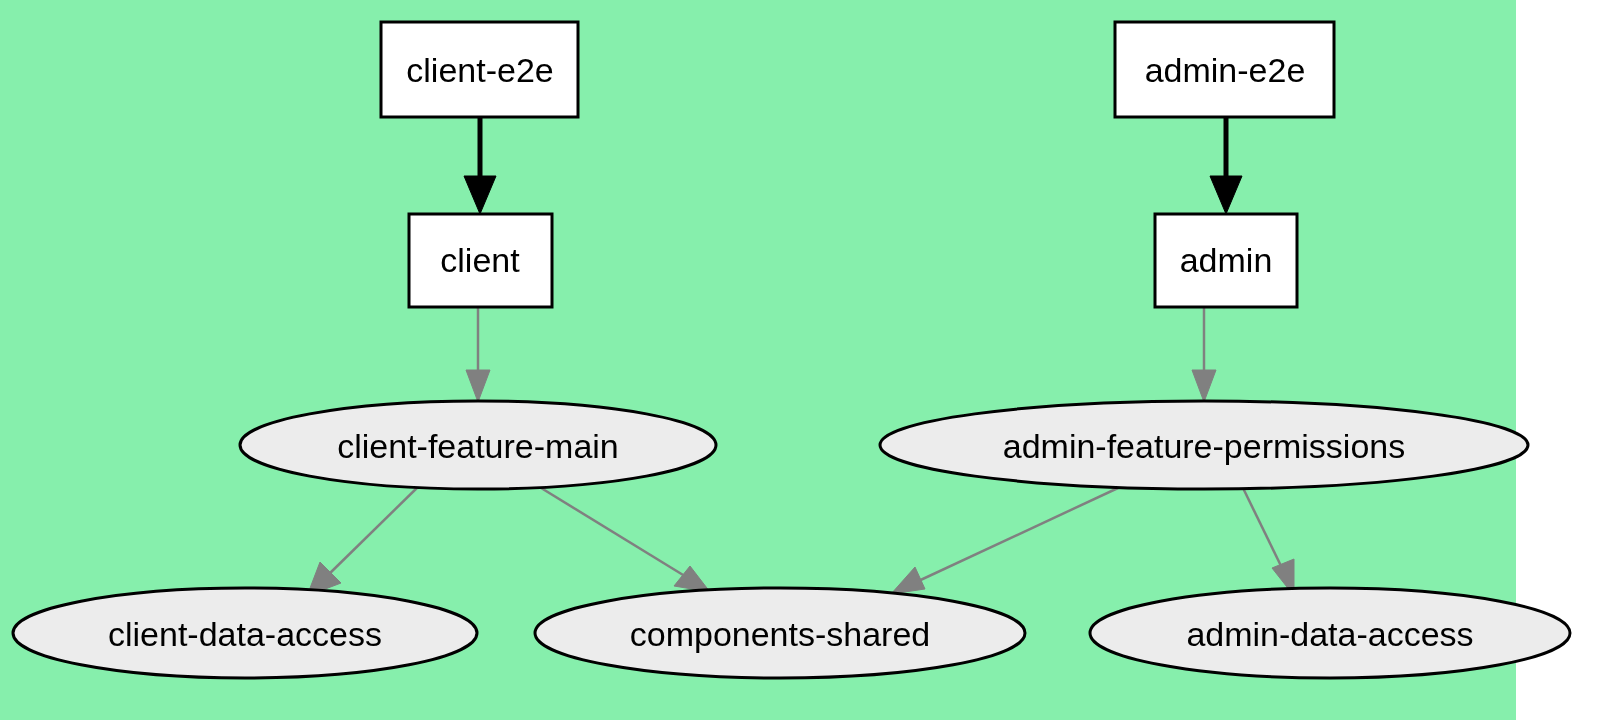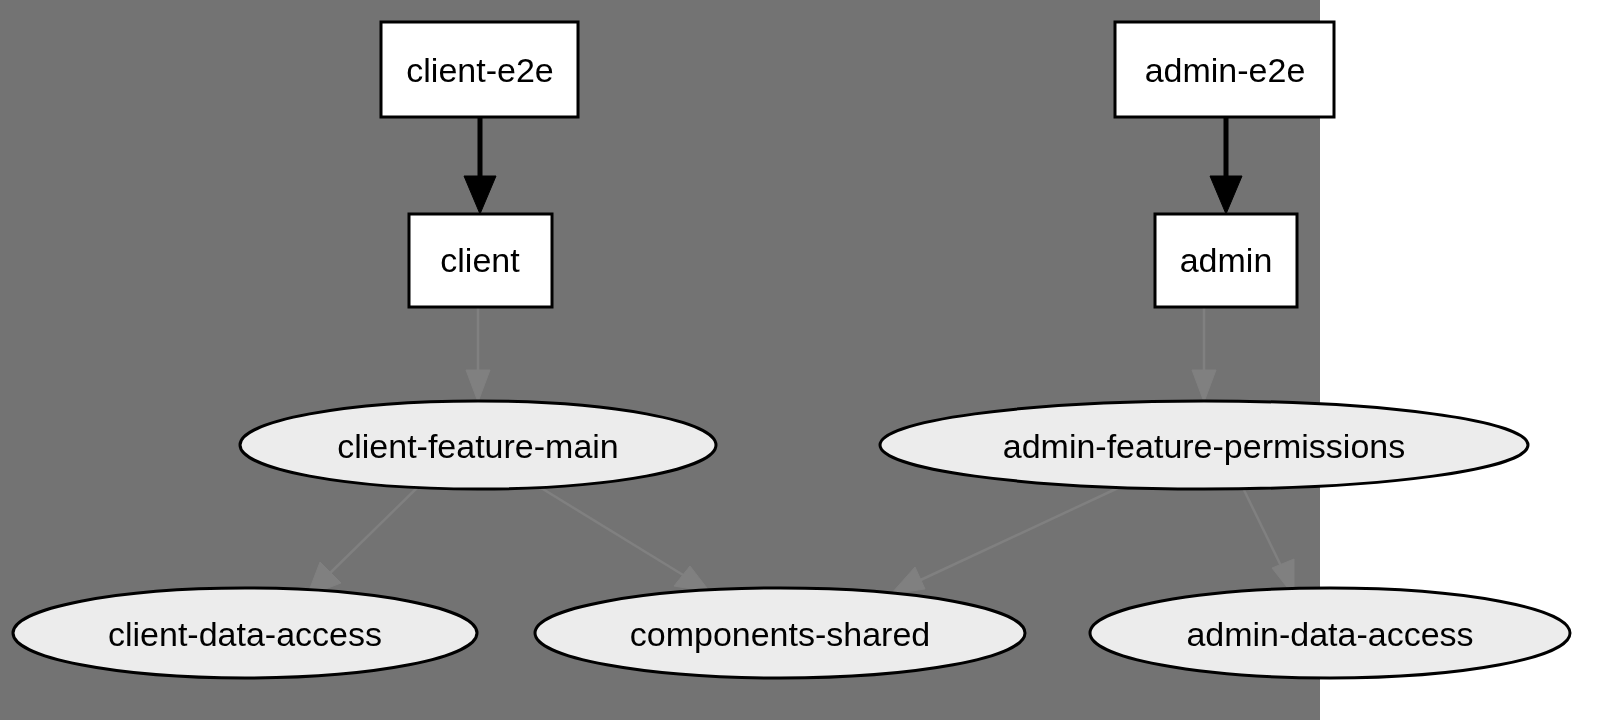"client-e2e" #graph-root { background: #737373 -> #86efac; width: 1320px -> 1516px }
